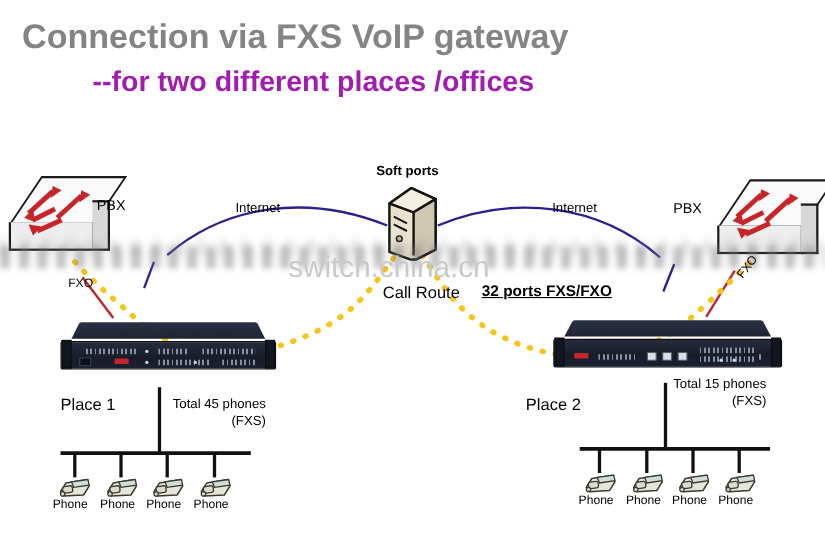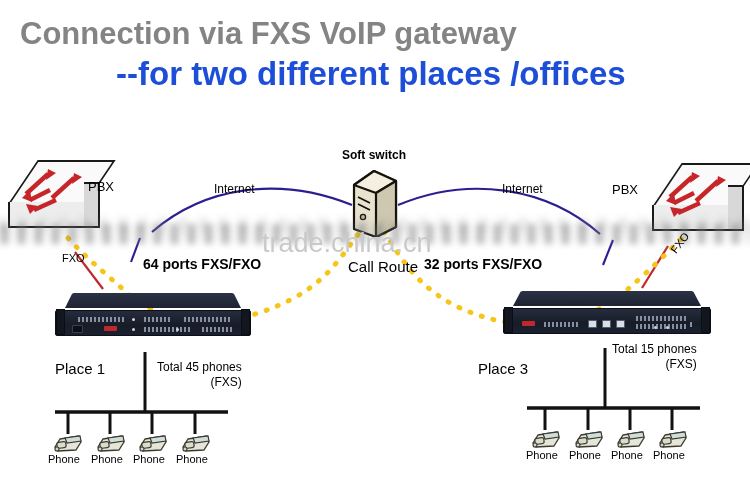"--for two different places /offices" .title-line2 { color: #1d4ed8 -> #a21caf; font-size: 33px -> 26px; padding-left: 116px -> 84px }
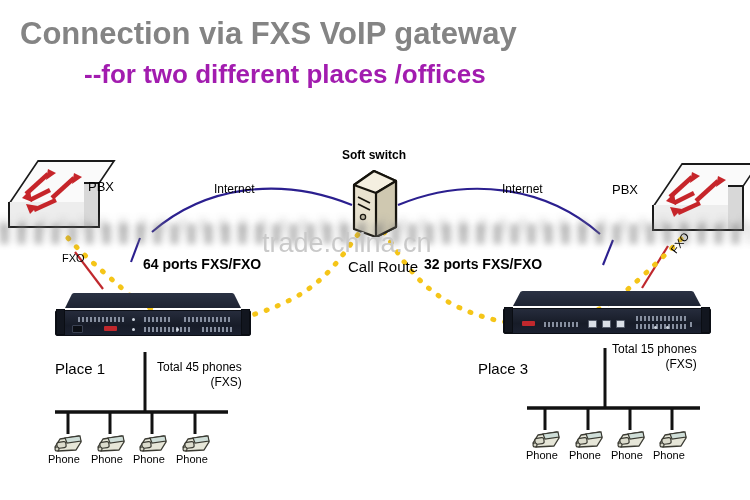"Soft switch" div.lbl { text: switch -> ports }
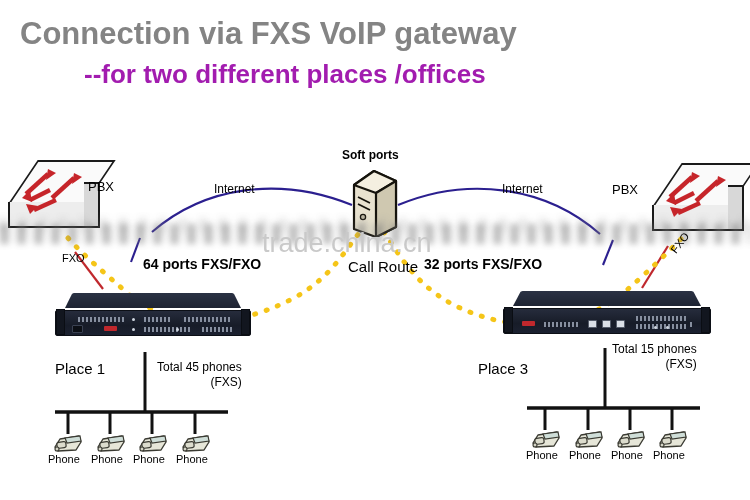"trade.china.cn" div.wm-text { text: trade.china.cn -> switch.china.cn }
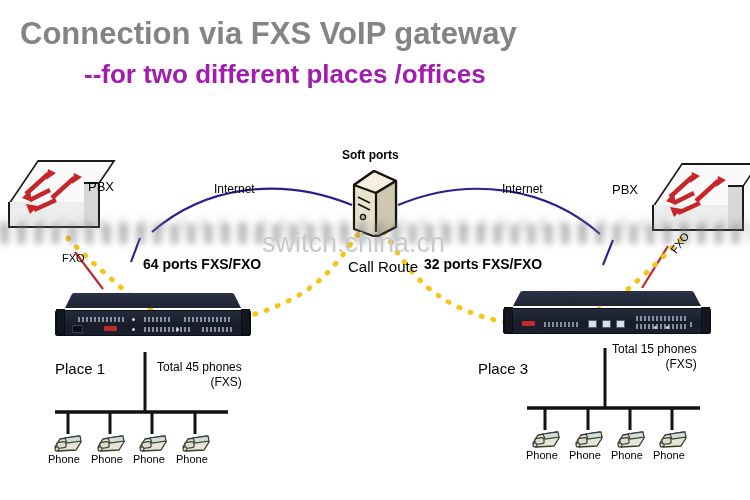"64 ports FXS/FXO" div.lbl { html: <div>64 ports FXS/FXO</div> -> none }
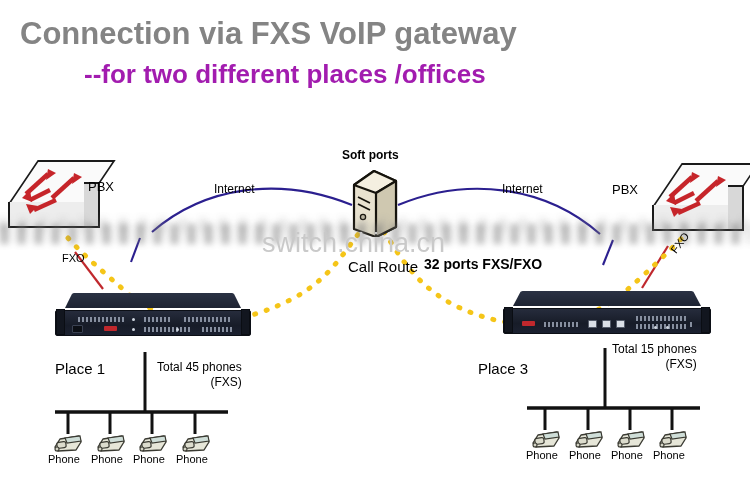"32 ports FXS/FXO" div.lbl { left: 424px -> 438px; text-decoration: none -> underline }
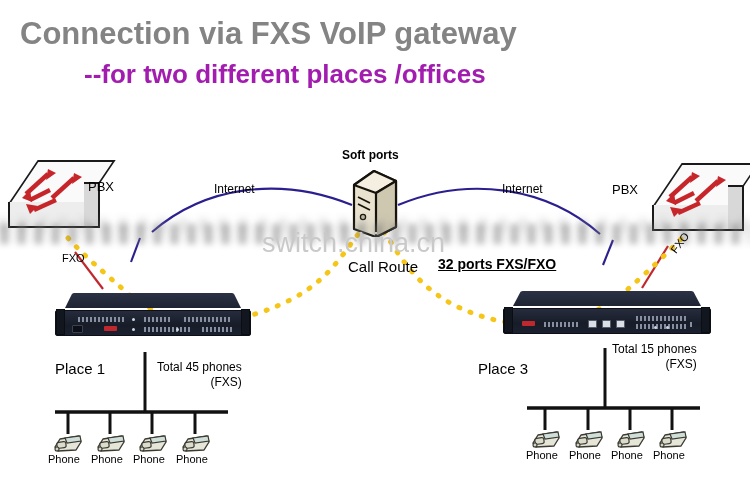"Place 3" div.lbl { text: 3 -> 2 }
